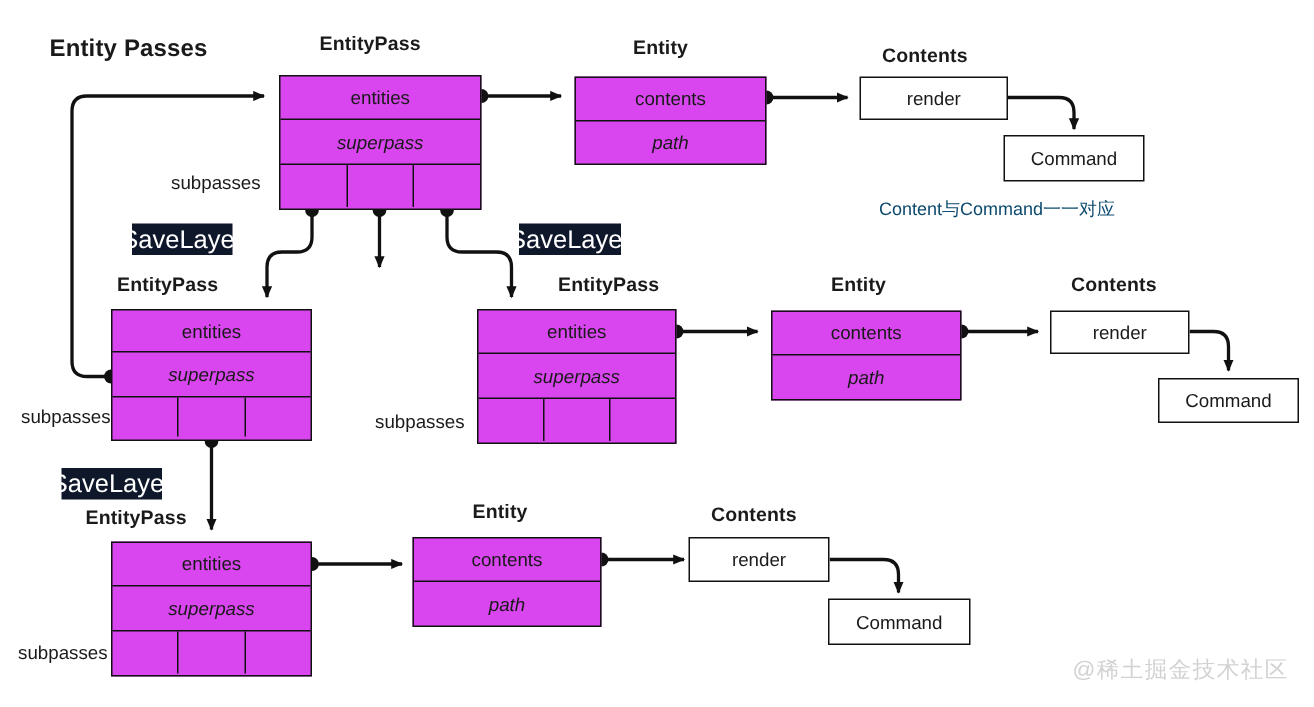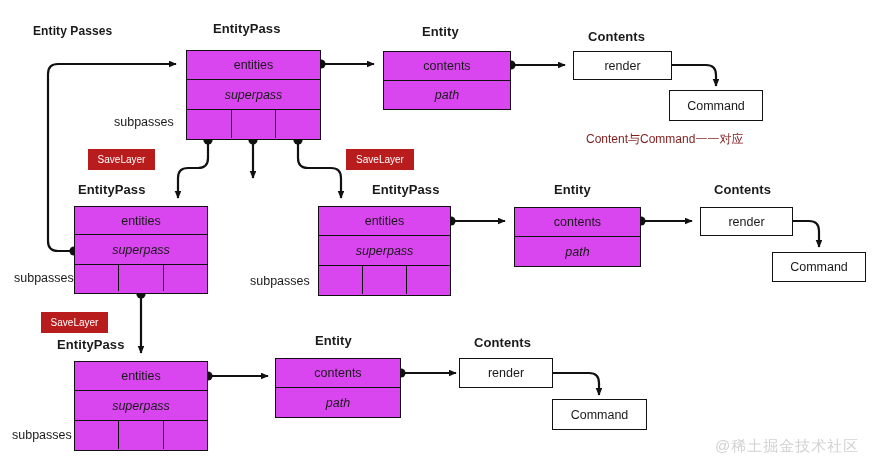"Entity Passes" .ttl.big { font-size: 12px -> 16px }
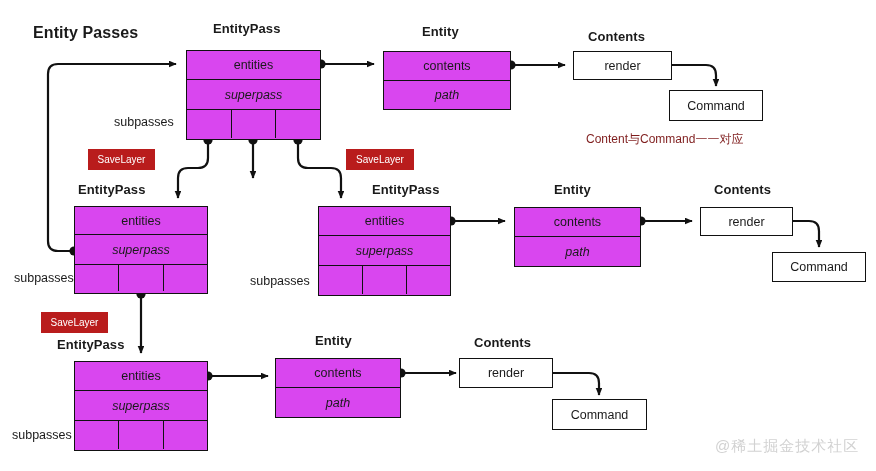"Content与Command一一对应" .note { color: #7f1d1d -> #0c4a6e }
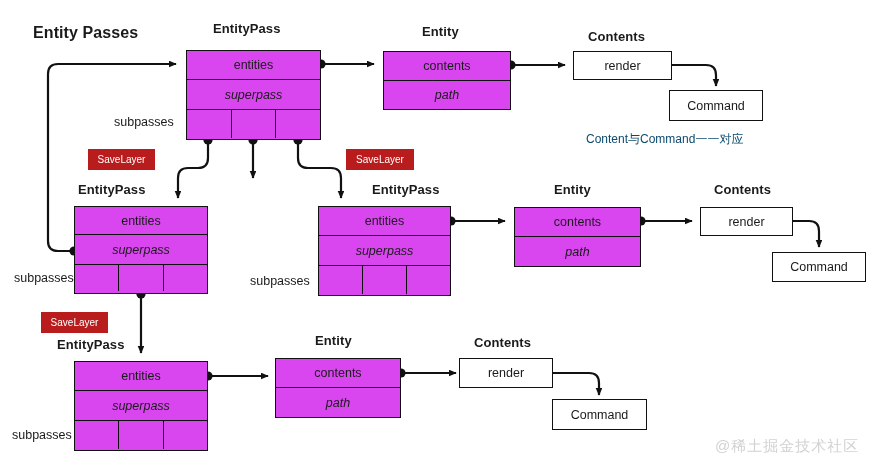"SaveLayer" .badge { background: #b91c1c -> #0f172a; font-size: 10px -> 17px }
